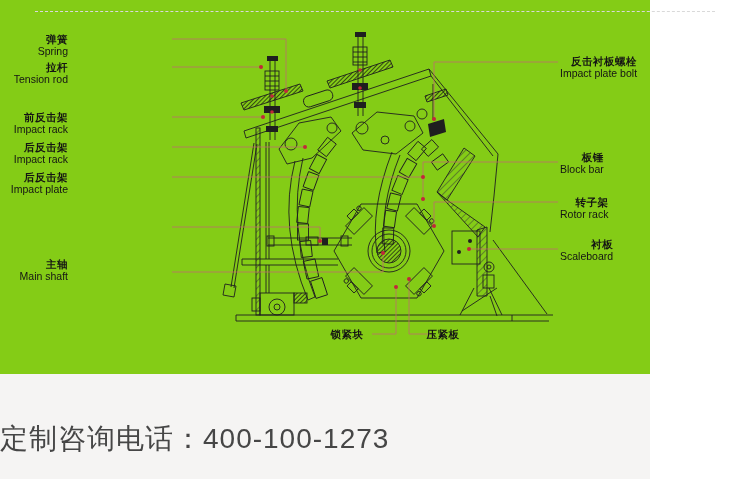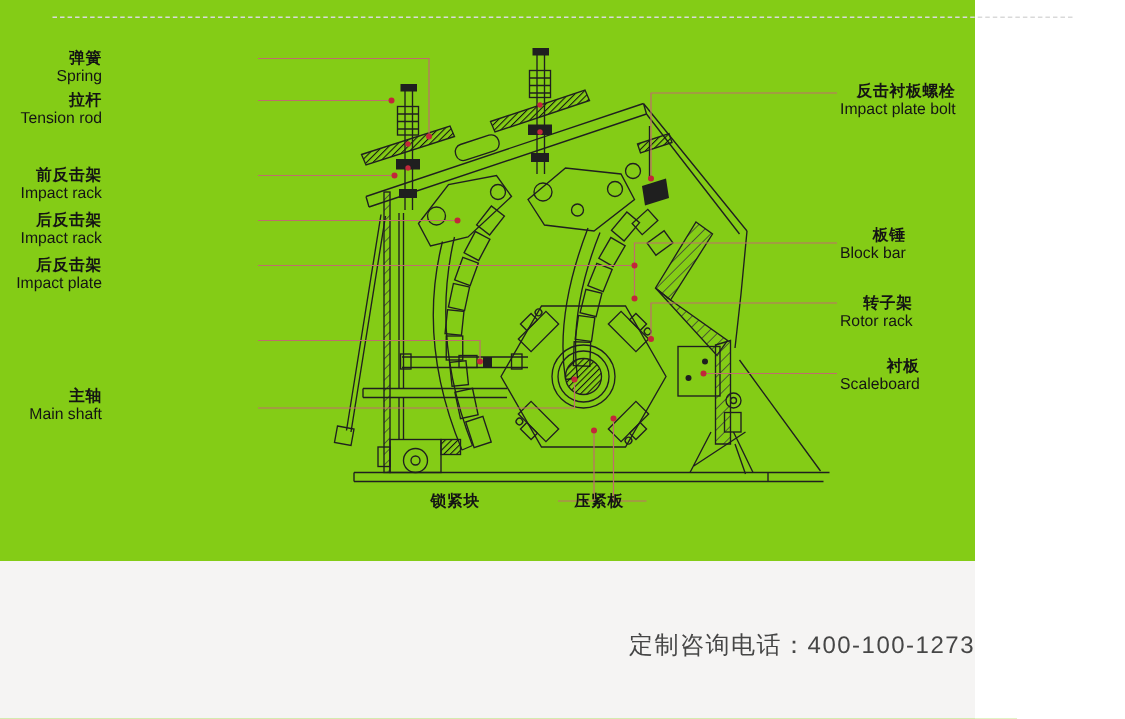"锁紧块" .lbl-b { text-align: none -> center }
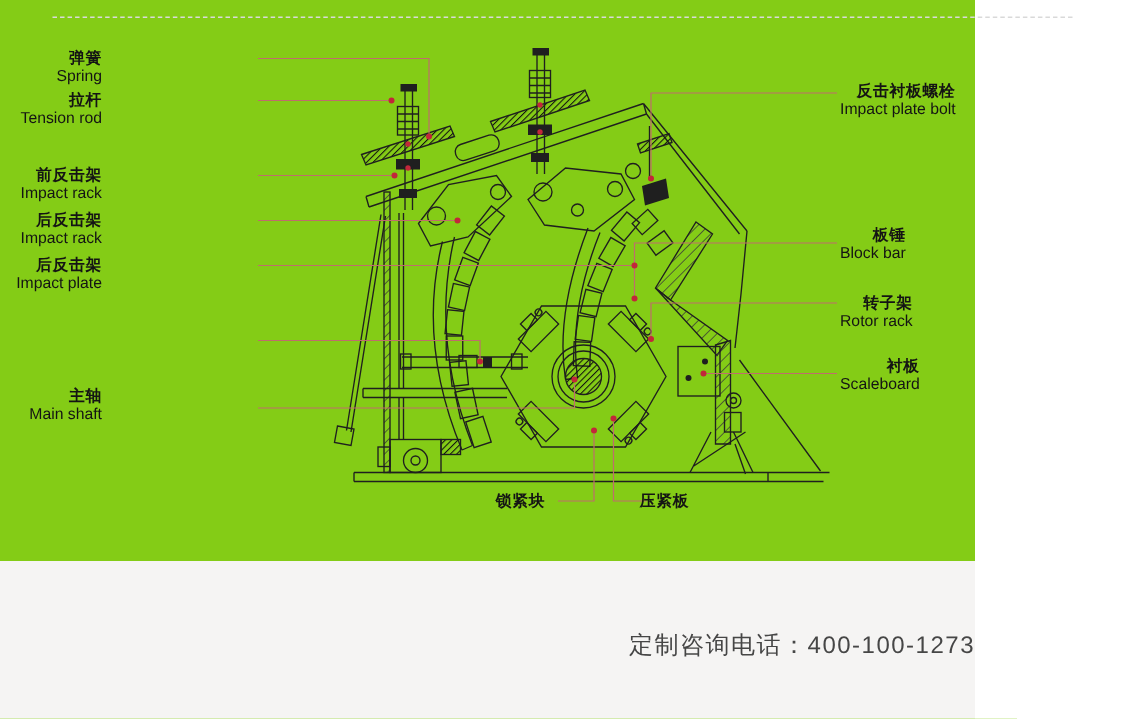"定制咨询电话：400-100-1273" .footer .phone { font-size: 16px -> 28px; text-align: right -> left }
